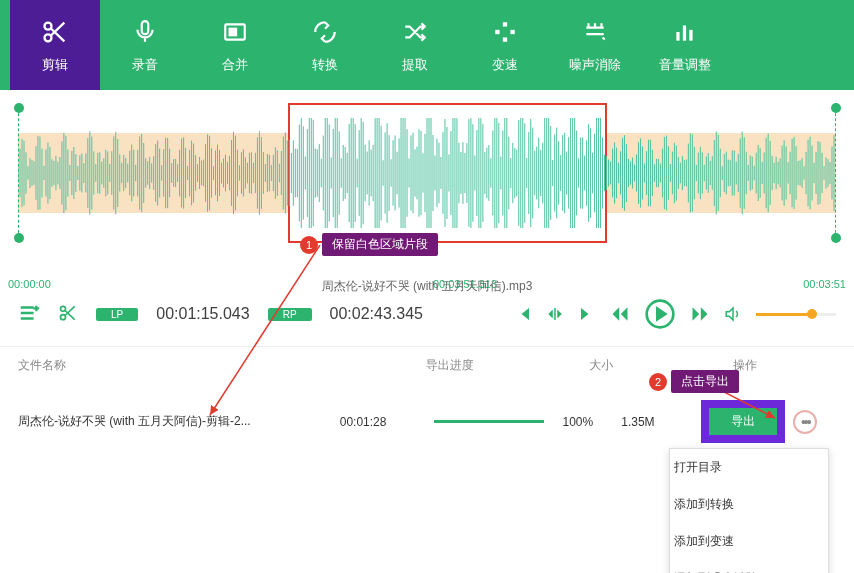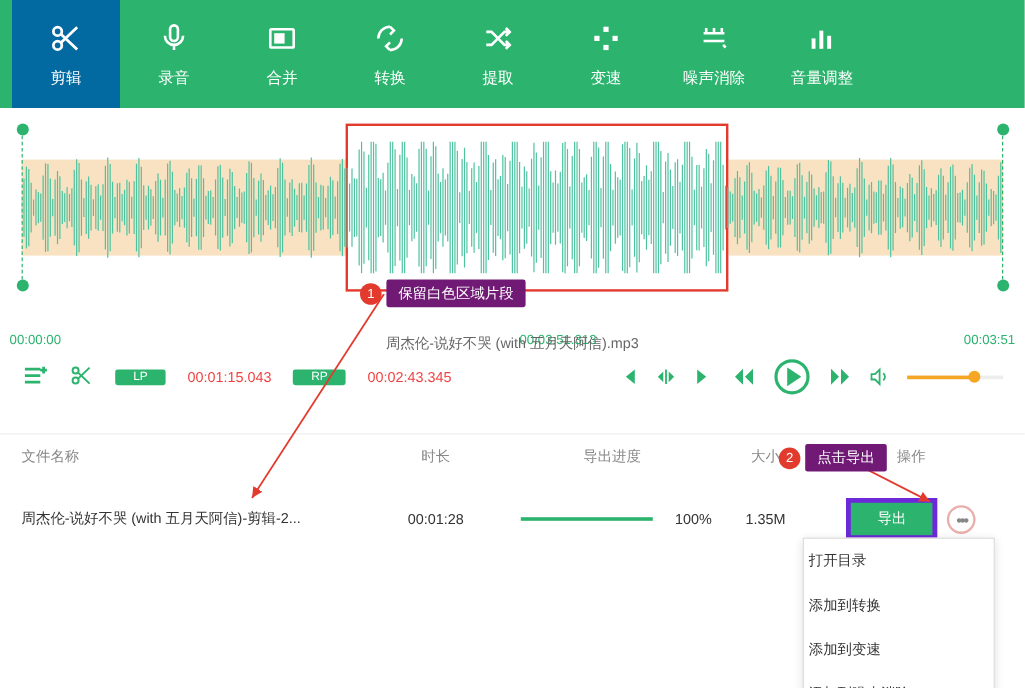"剪辑" .topbar .item.active { background: #0369a1 -> #4c1d95 }
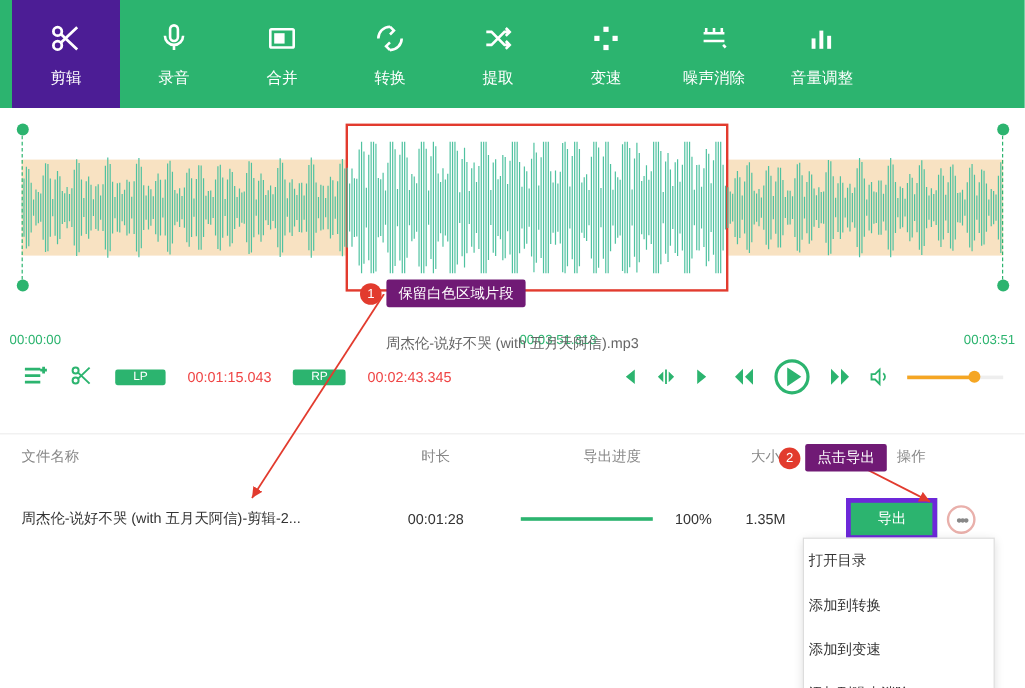"00:01:15.043" .time-txt { color: #ef4444 -> #404040; font-size: 12px -> 16px }
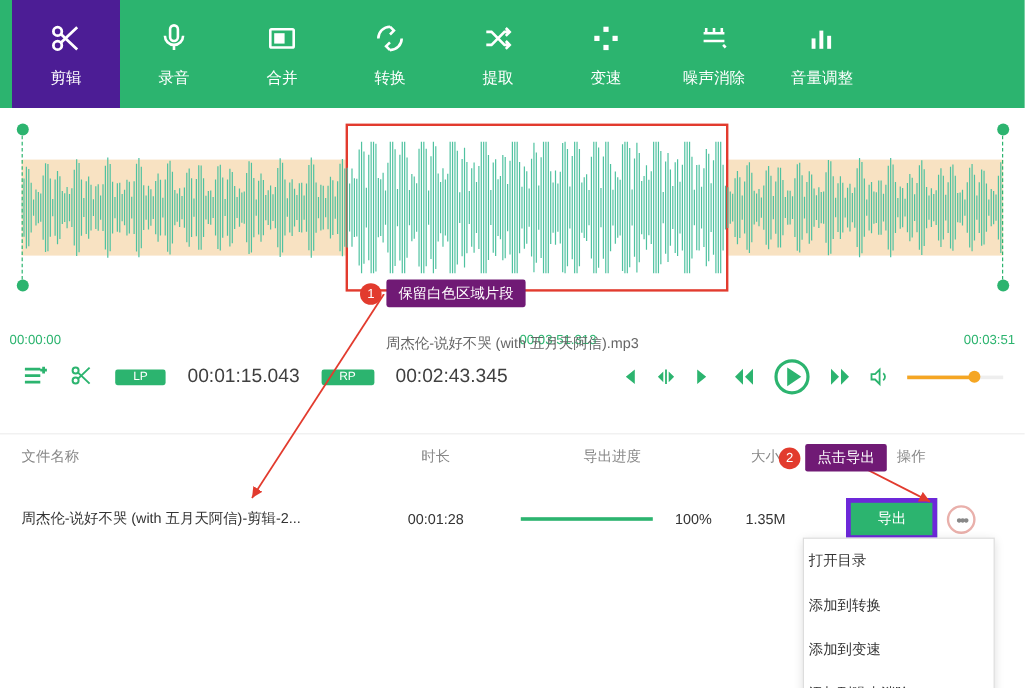"文件名称" .table-head { margin-top: 23px -> 8px }
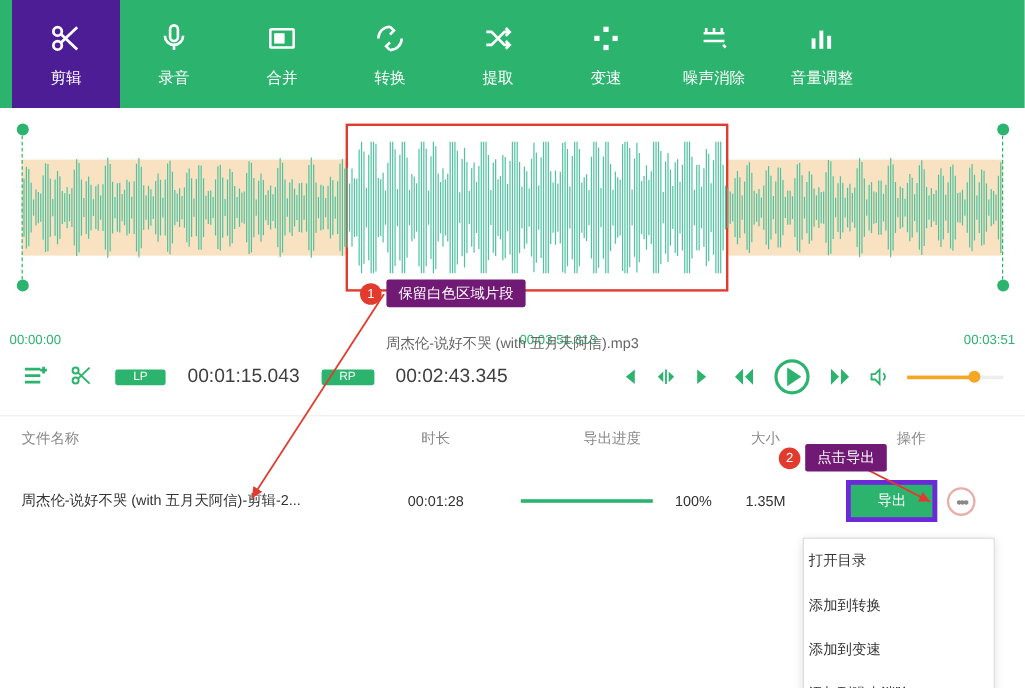"时长" div.col-dur { html: <div>时长</div> -> none }
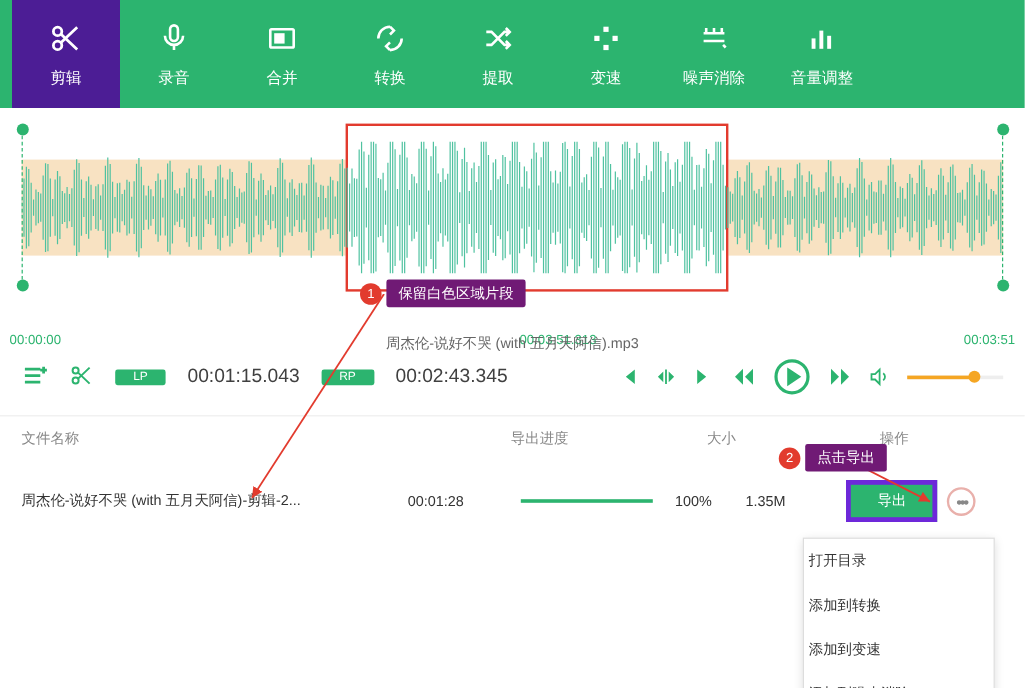"导出" .export-btn { border: 4px solid #6d28d9 -> 8px solid #6d28d9 }
